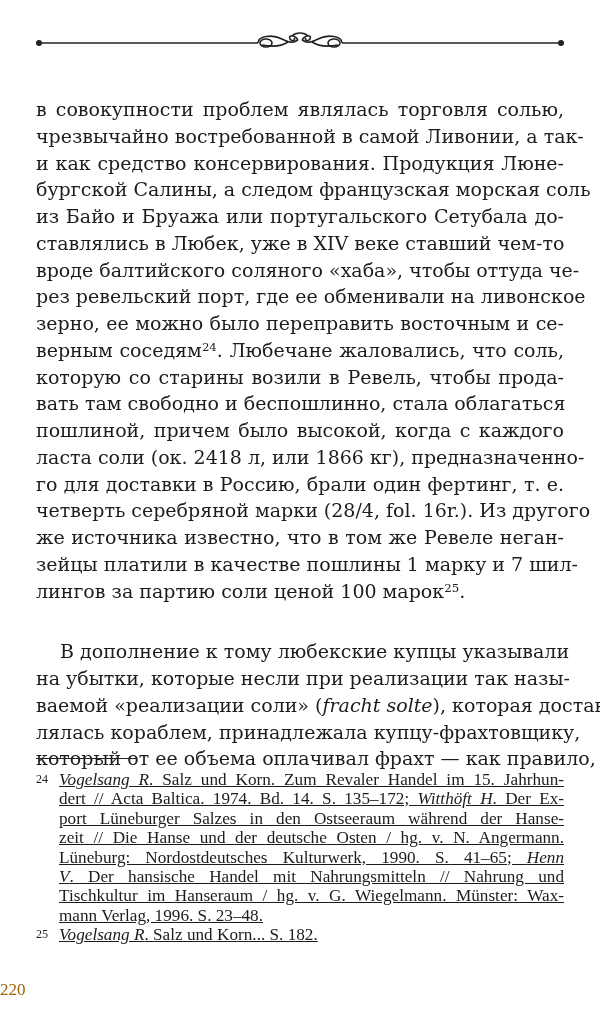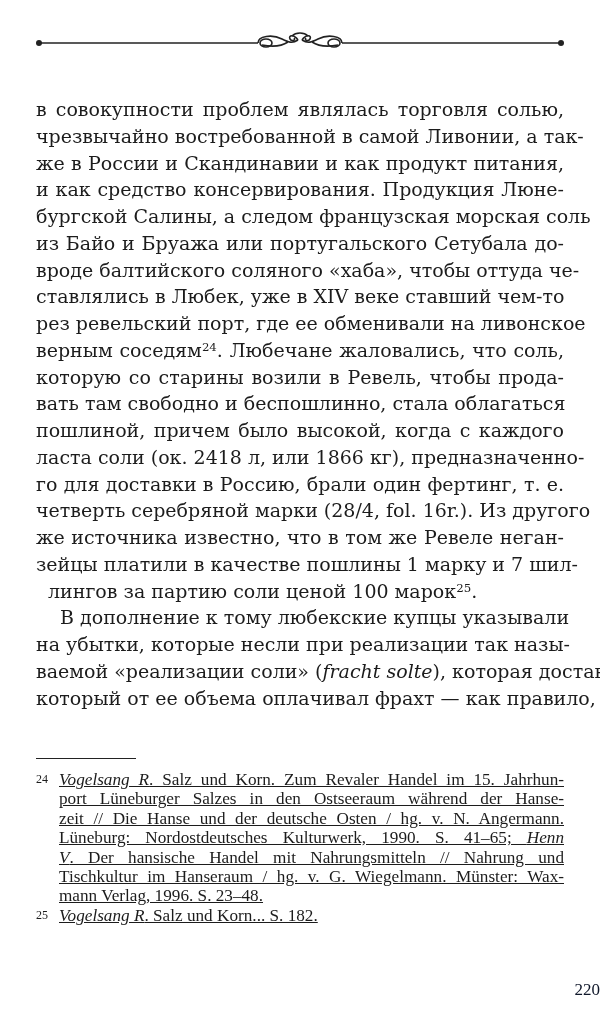"же в России и Скандинавии" span.line { html: <span>же в России и Скандинавии и как продукт питания,</span> -> none }
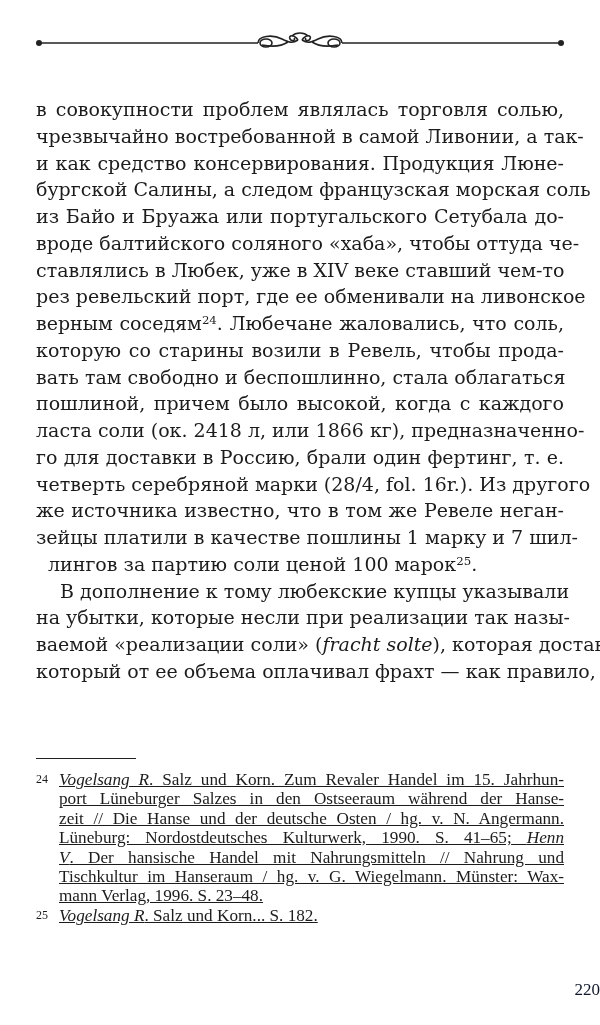"вроде балтийского соляного «хаба», чтобы" span.line { order: before "ставлялись в Любек, уже в" -> after "ставлялись в Любек, уже в" }
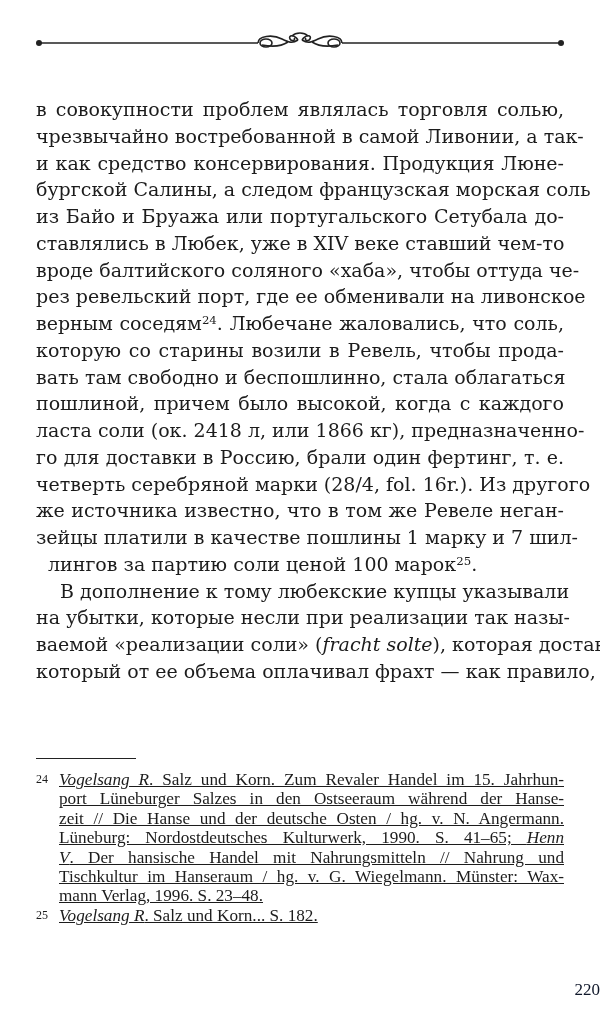"зерно, ее можно было переправить" span.line { html: none -> <span>зерно, ее можно было переправить восточным и се-</span> }
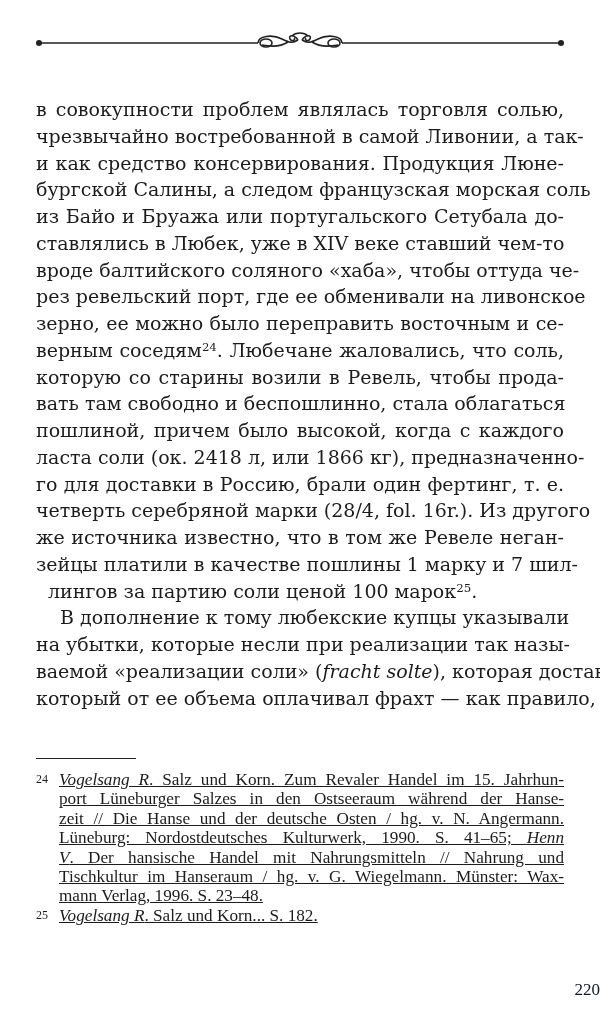"лингов за партию соли ценой" .line.last { margin-left: 12px -> none }
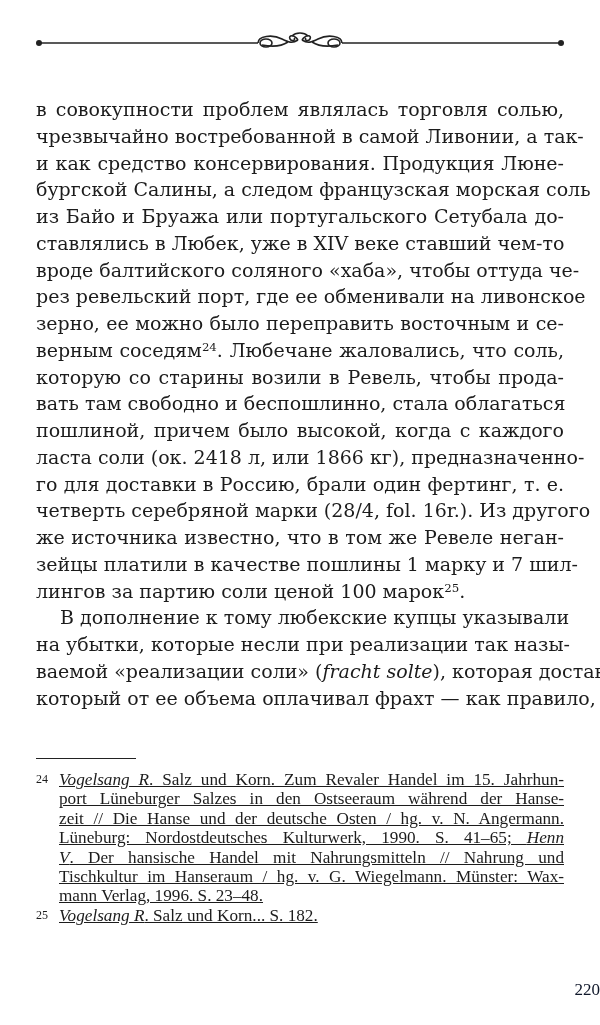"В дополнение к тому любекские" .line.indent { margin-top: none -> 34px }
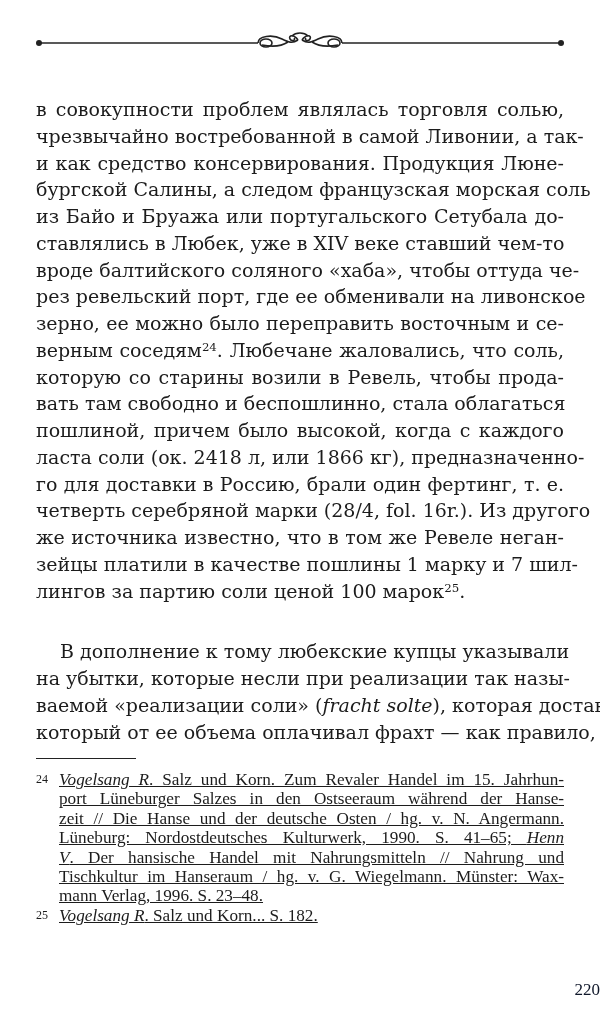"лялась кораблем, принадлежала" span.line { html: none -> <span>лялась кораблем, принадлежала купцу-фрахтовщику,</span> }
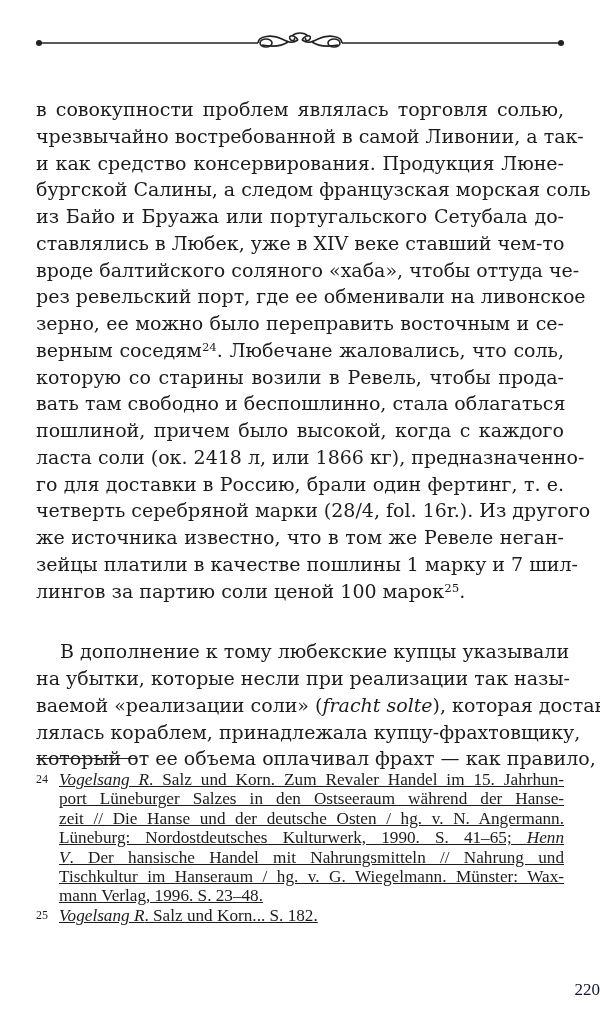"dert // Acta Baltica. 1974." span.fn-line { html: none -> <span><span>dert // Acta Baltica. 1974. Bd. 14. S. 135–172; </span><i>Witthöft H</i><span>. Der Ex-</span></span> }
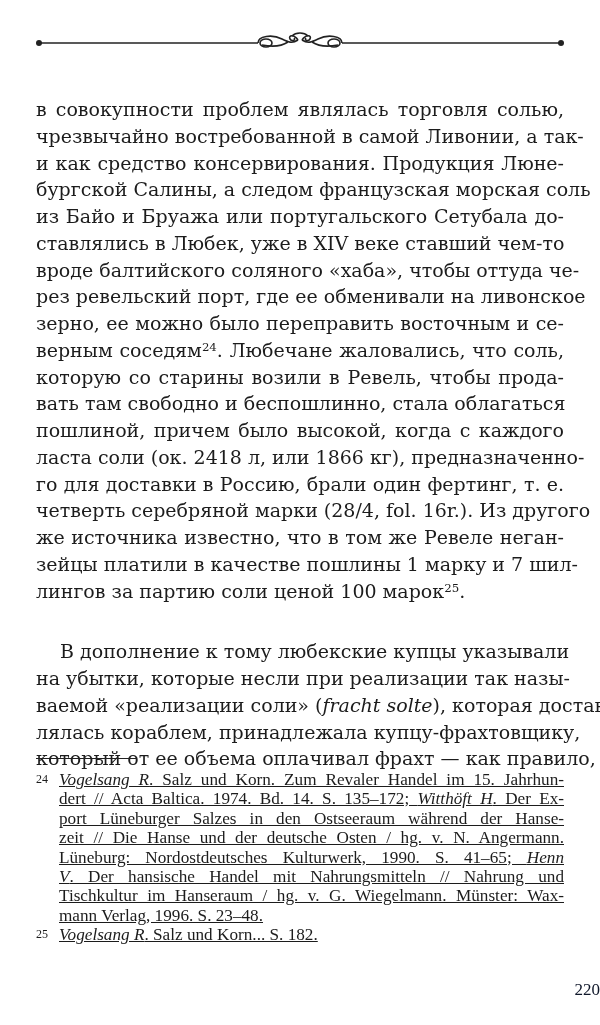"220" .page-number { color: #0f172a -> #a16207; text-align: right -> left }
